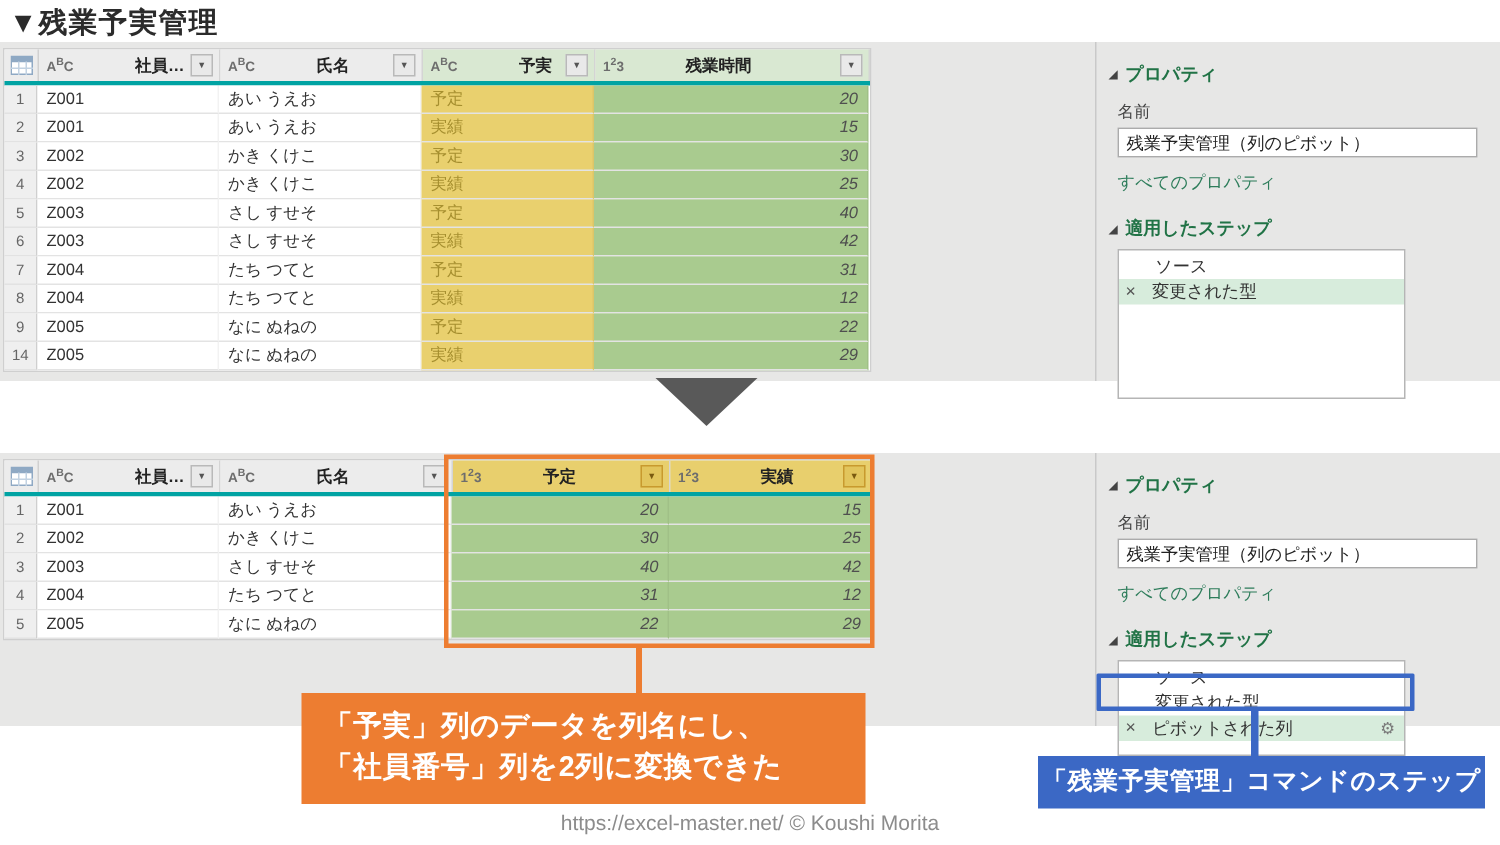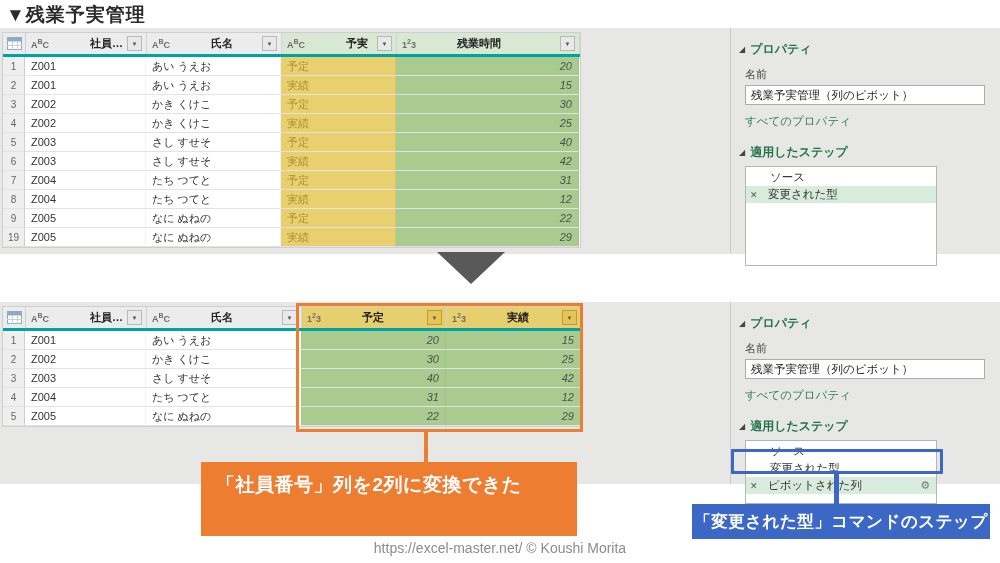"19" div.pq-rn { text: 19 -> 14 }
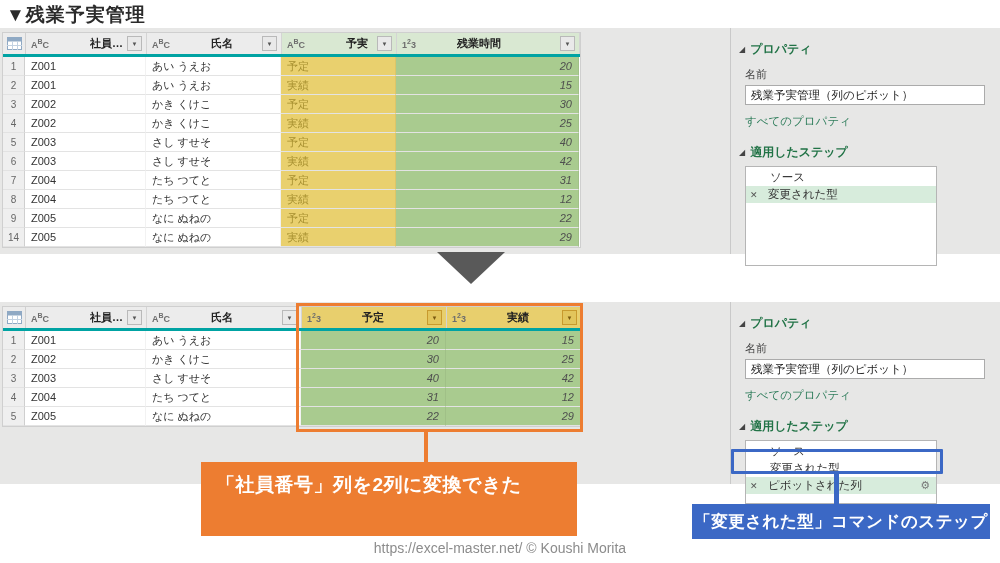"「予実」列のデータを列名にし、" div { html: none -> <div>「予実」列のデータを列名にし、</div> }
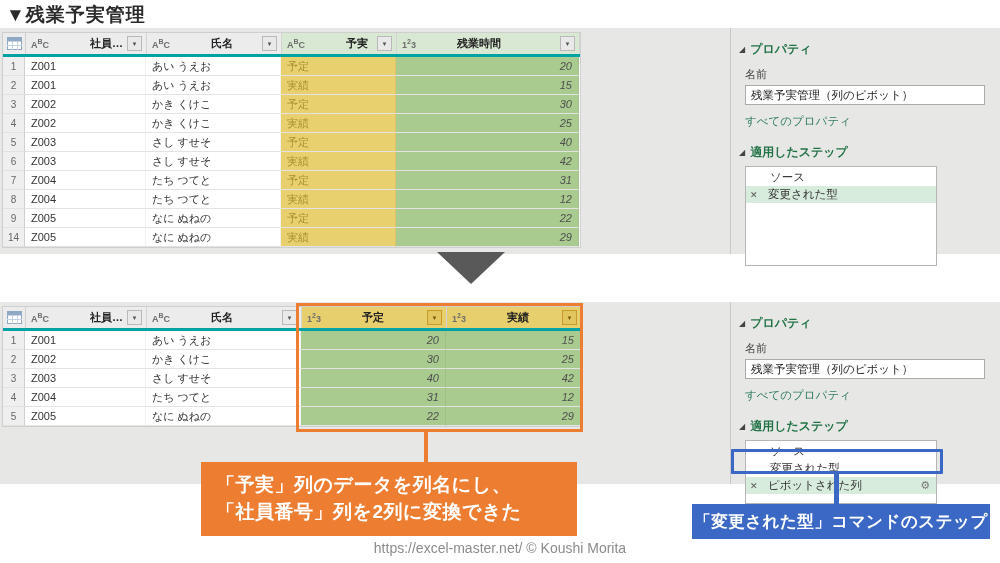"「変更された型」コマンドのステップ" div.blue-callout { text: 変更された型 -> 残業予実管理 }
